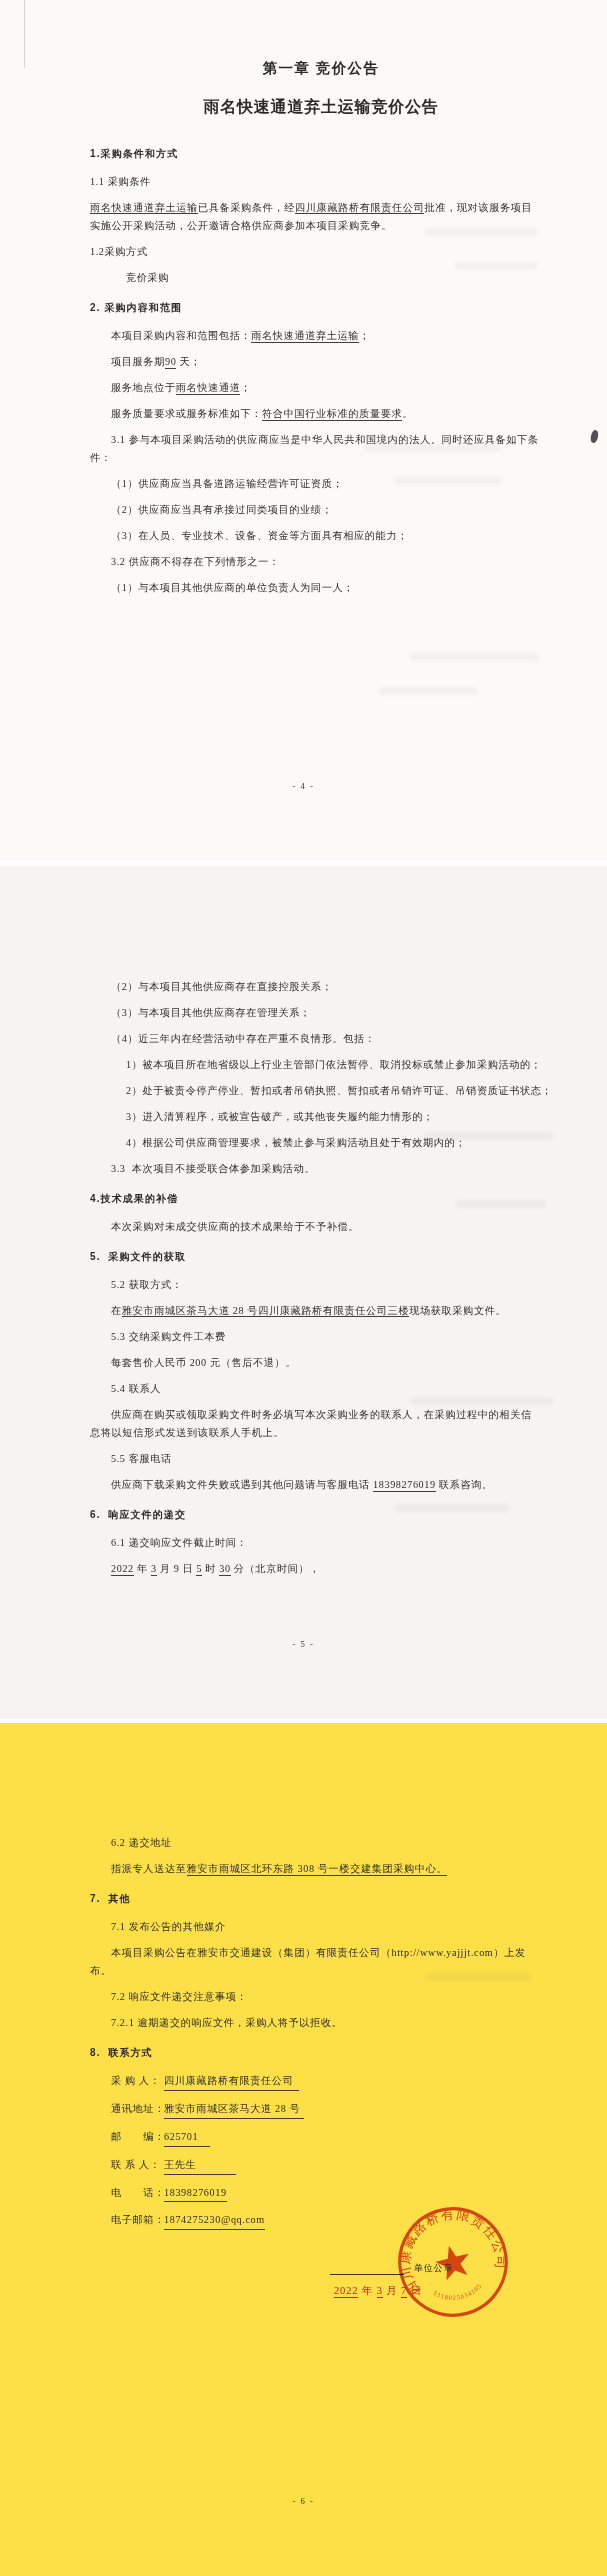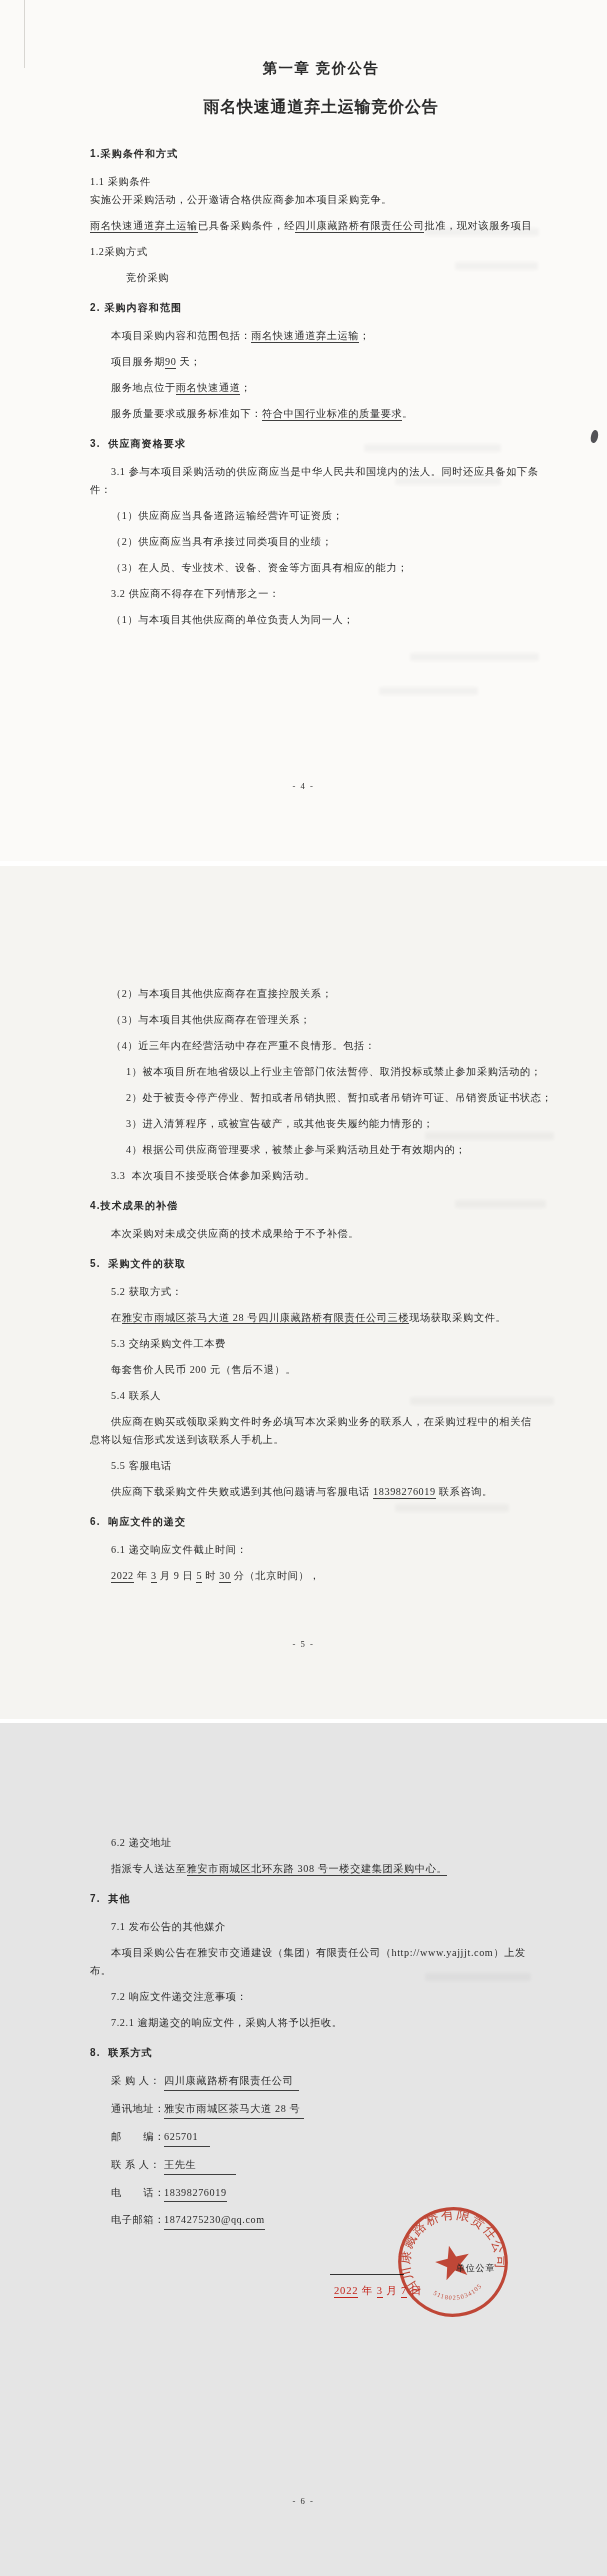"实施公开采购活动，公开邀请合格供应商参加本项目采购竞争。" div.t-line { order: before "雨名快速通道弃土运输已具备采购条件，经四川康藏路桥有限责任公司批准，现对该服务项" -> after "雨名快速通道弃土运输已具备采购条件，经四川康藏路桥有限责任公司批准，现对该服务项" }
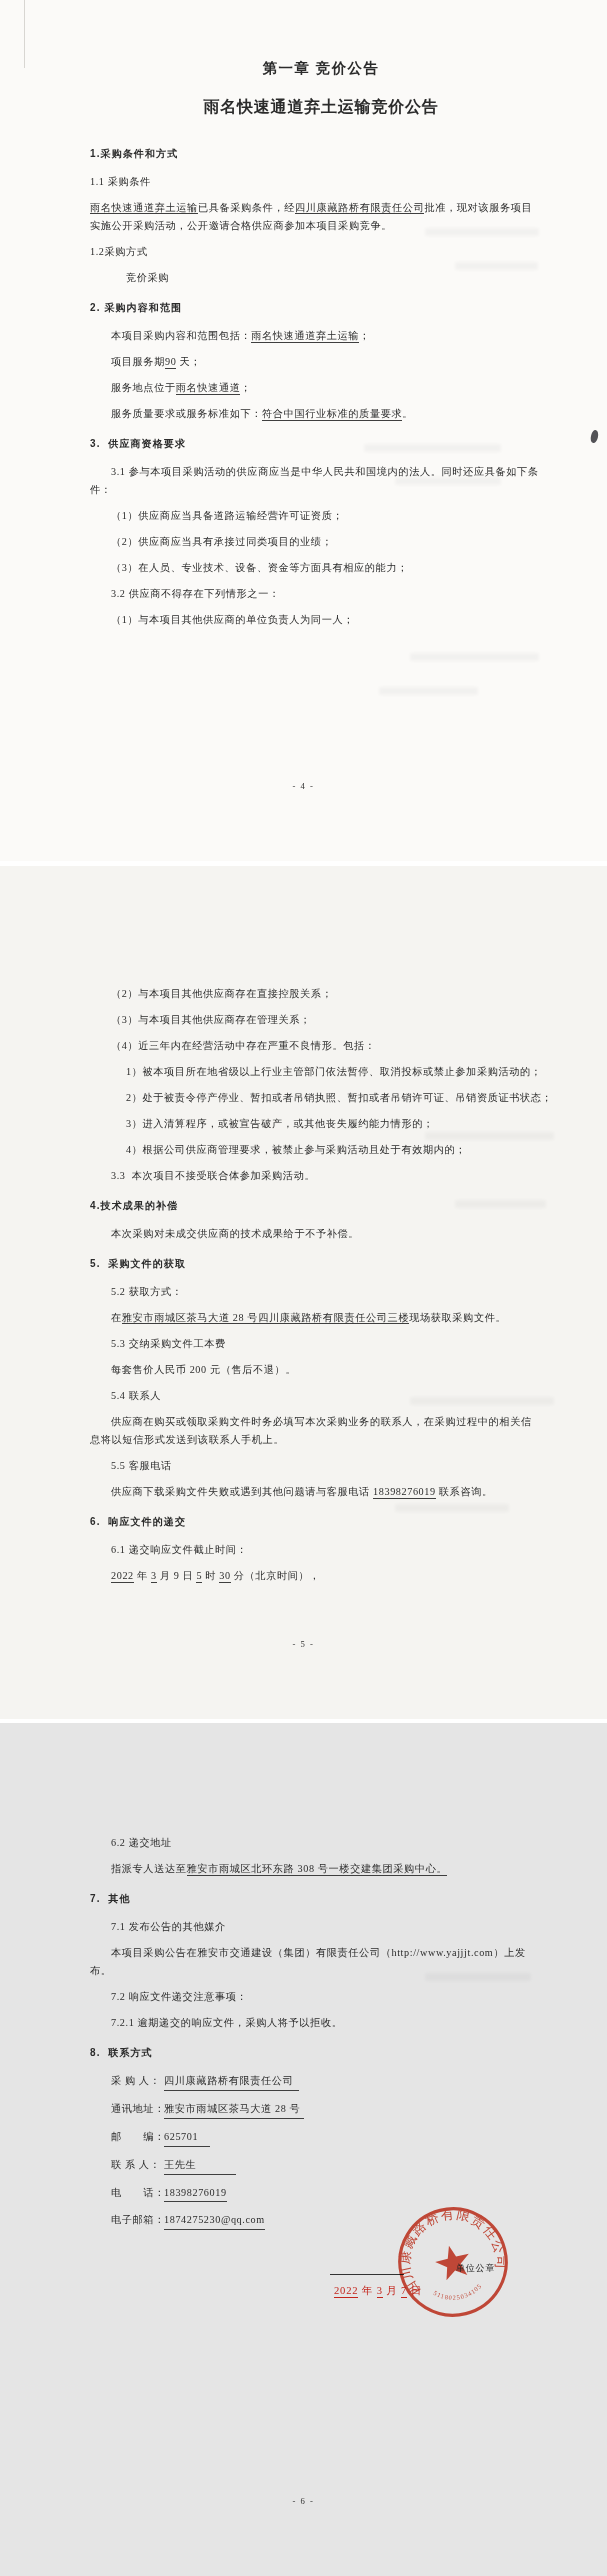"3. 供应商资格要求" div.t-h { html: <div><span>3. 供应商资格要求</span></div> -> none }
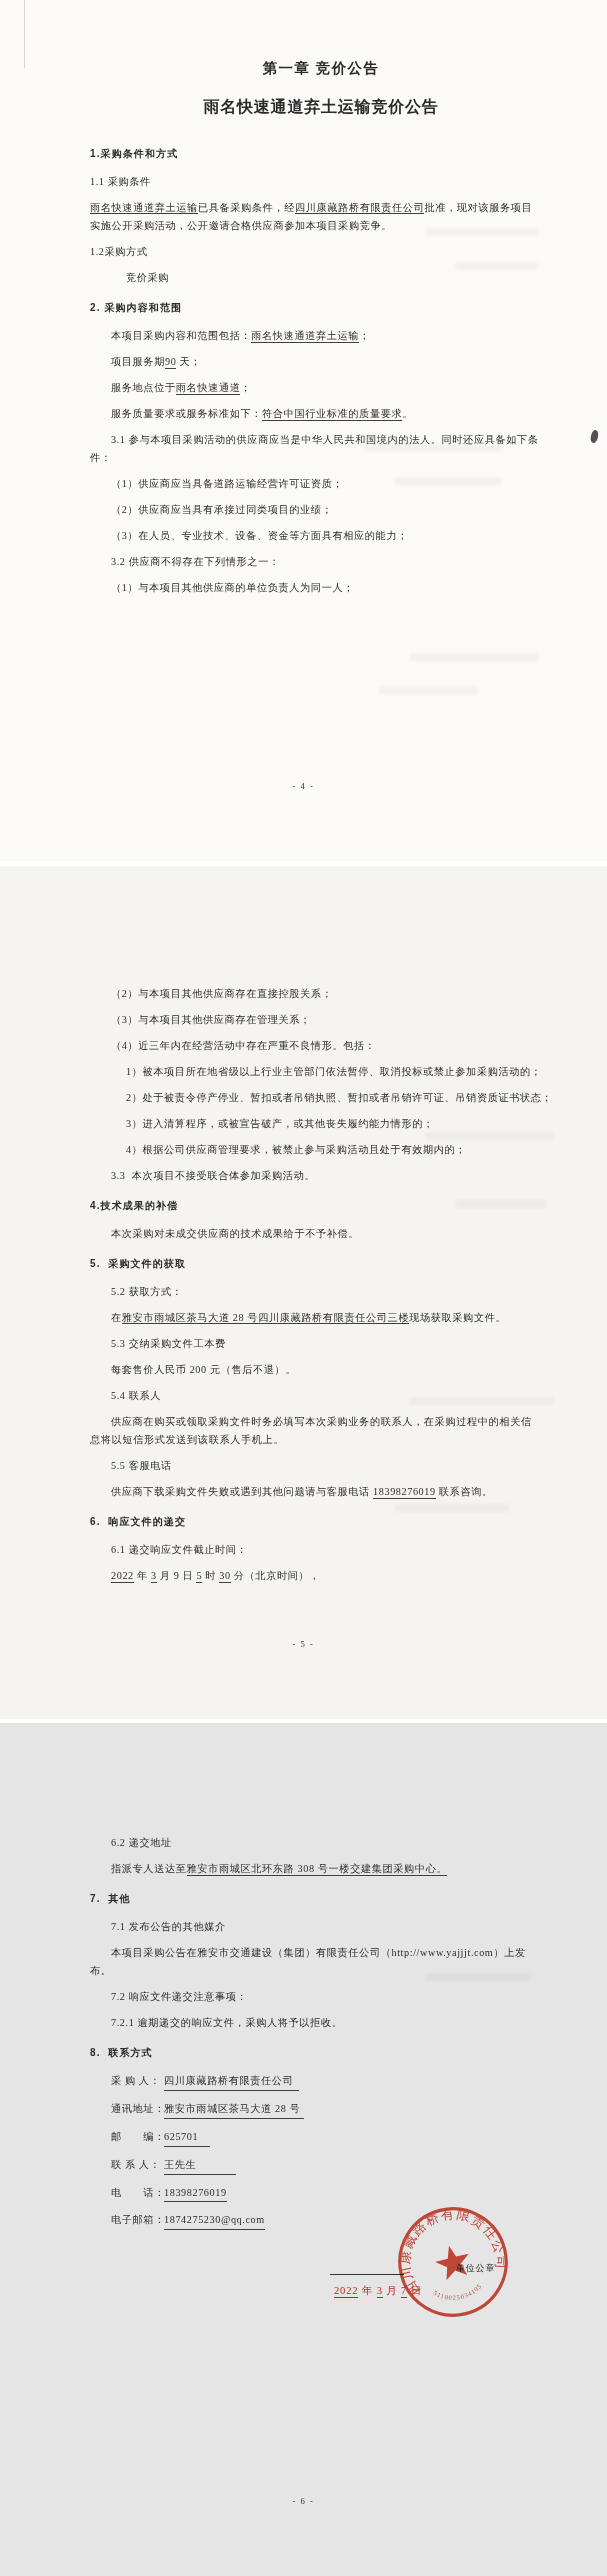"（2）与本项目其他供应商存在直接控股关系；" #page-2 .content { margin-top: 40px -> none; padding-top: 70px -> 103px }
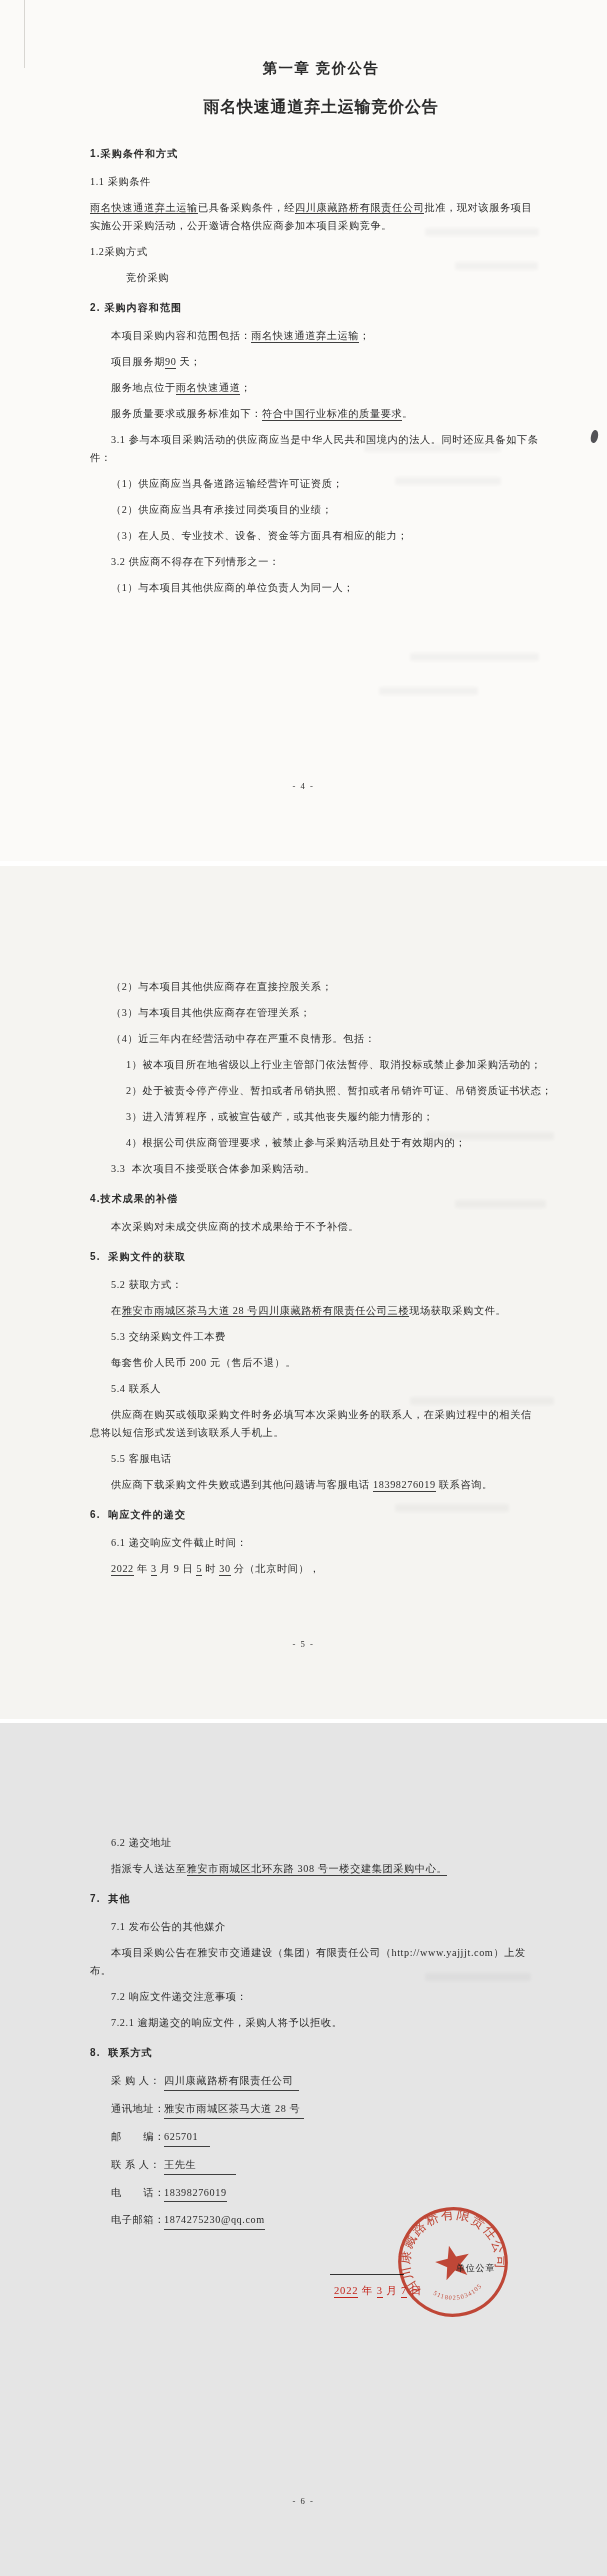"6.2 递交地址" #page-3 { background: #e5e5e5 -> #fde047 }
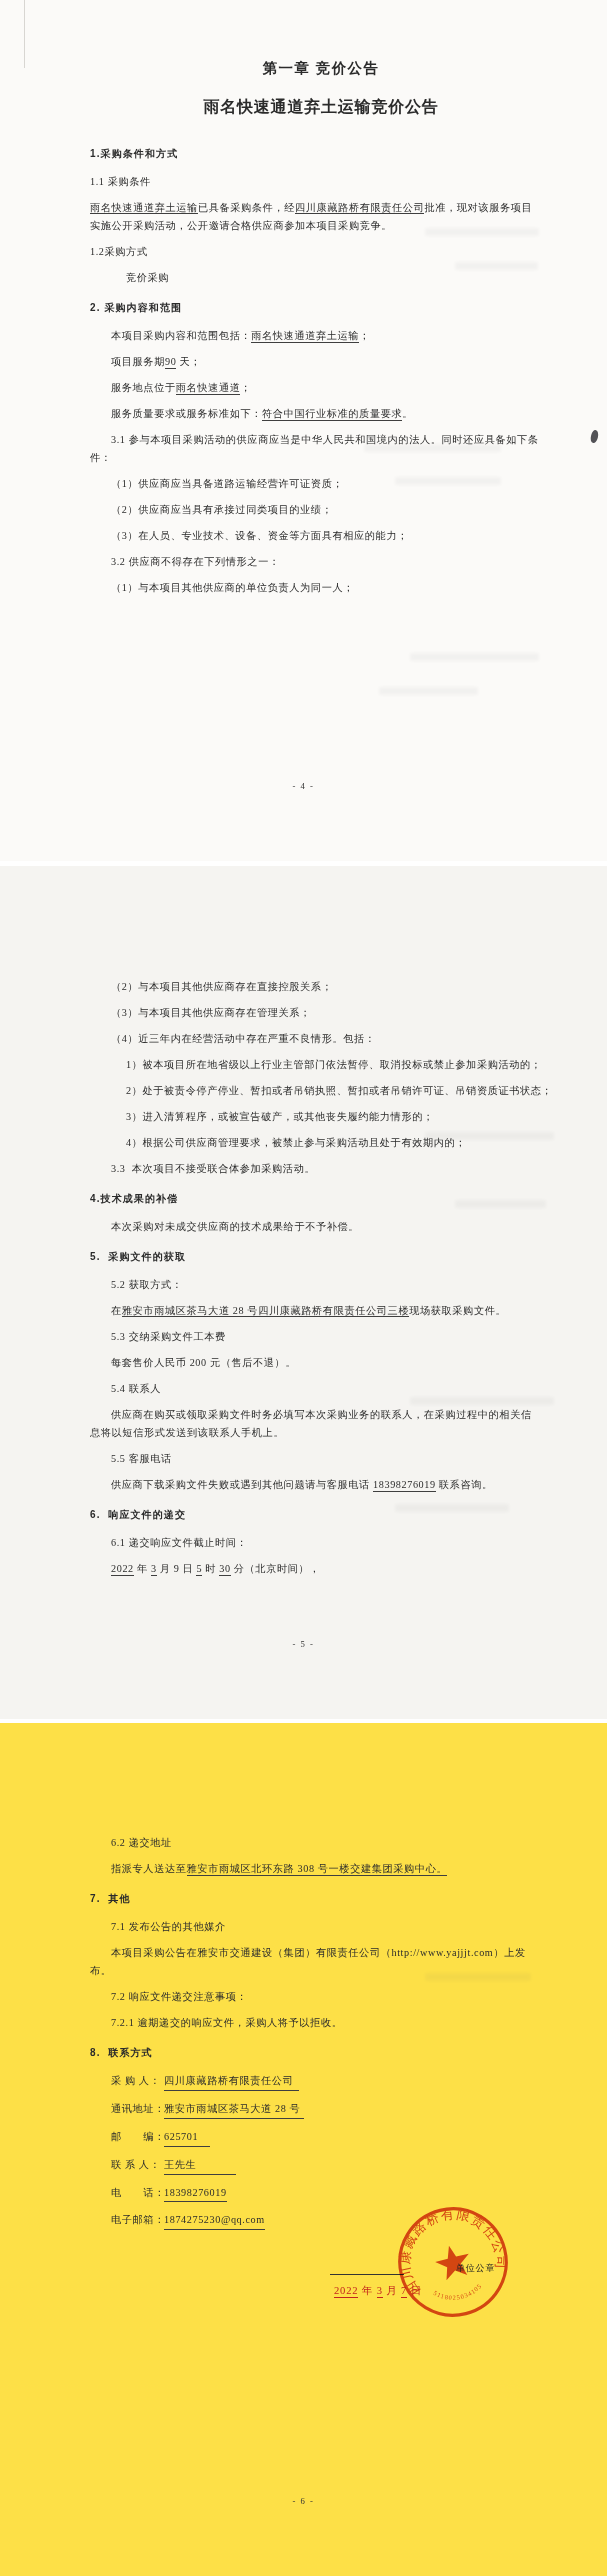"单位公章" .seal-label { margin-left: 42px -> none }
